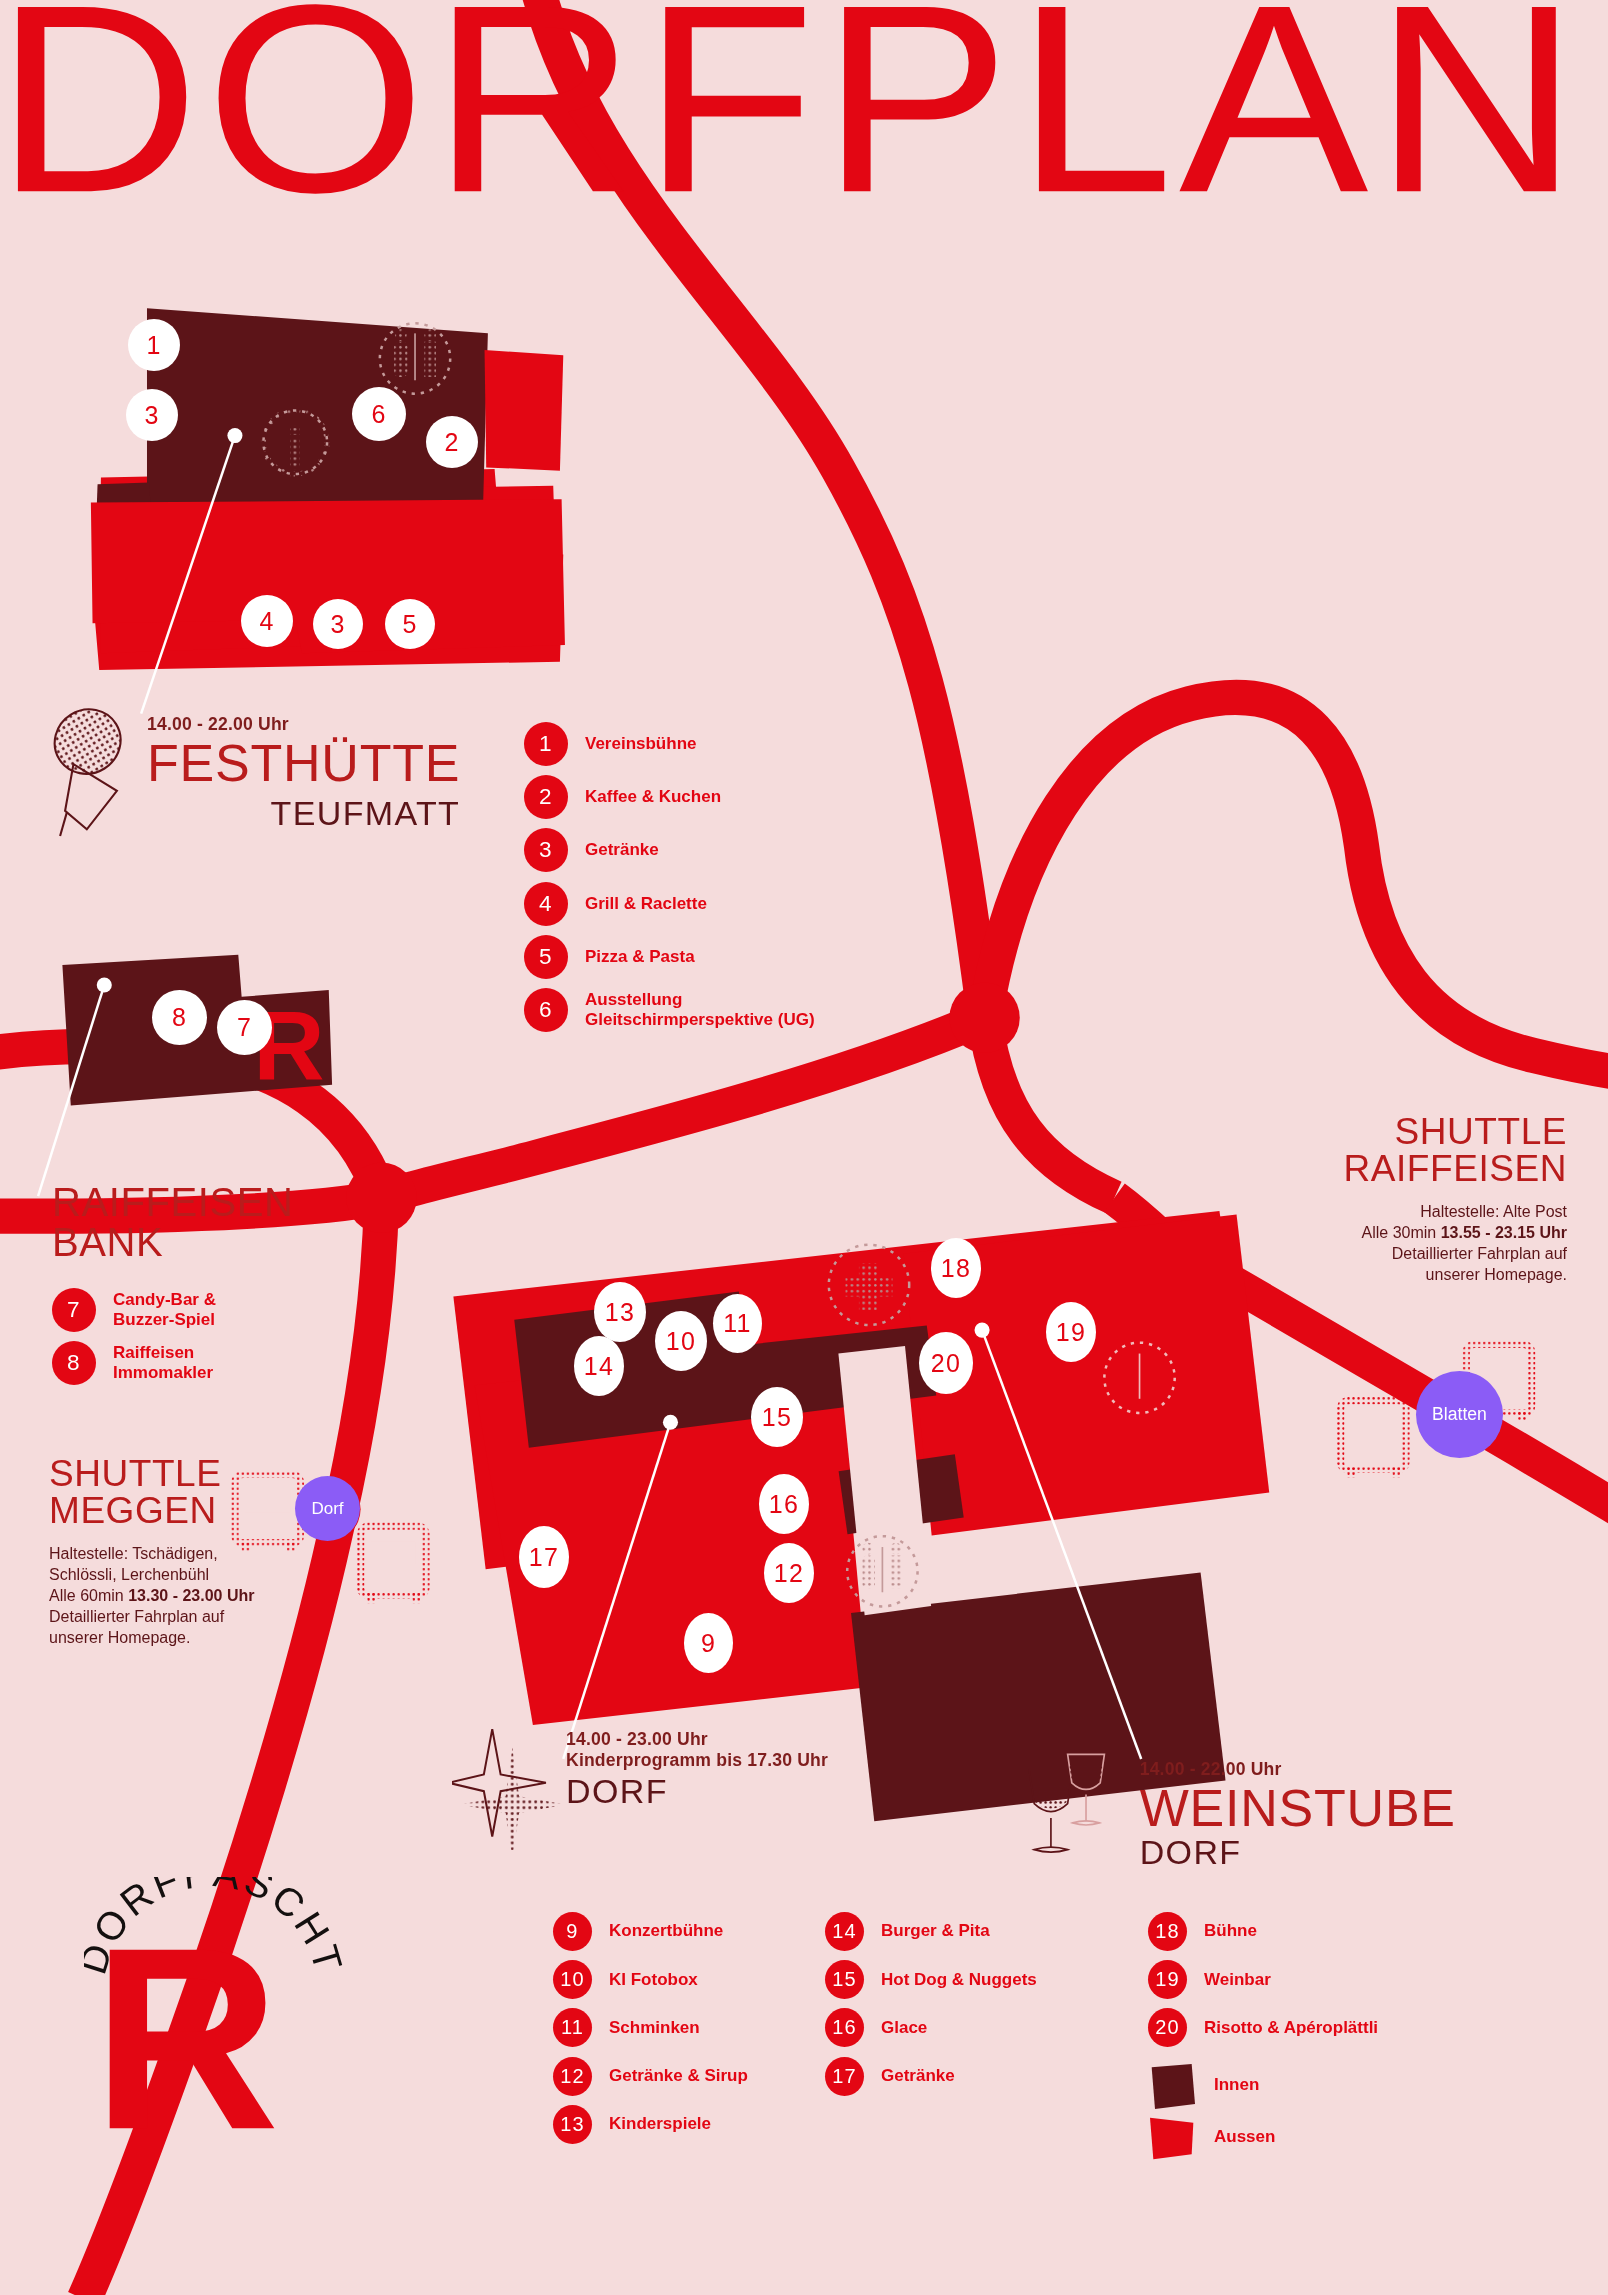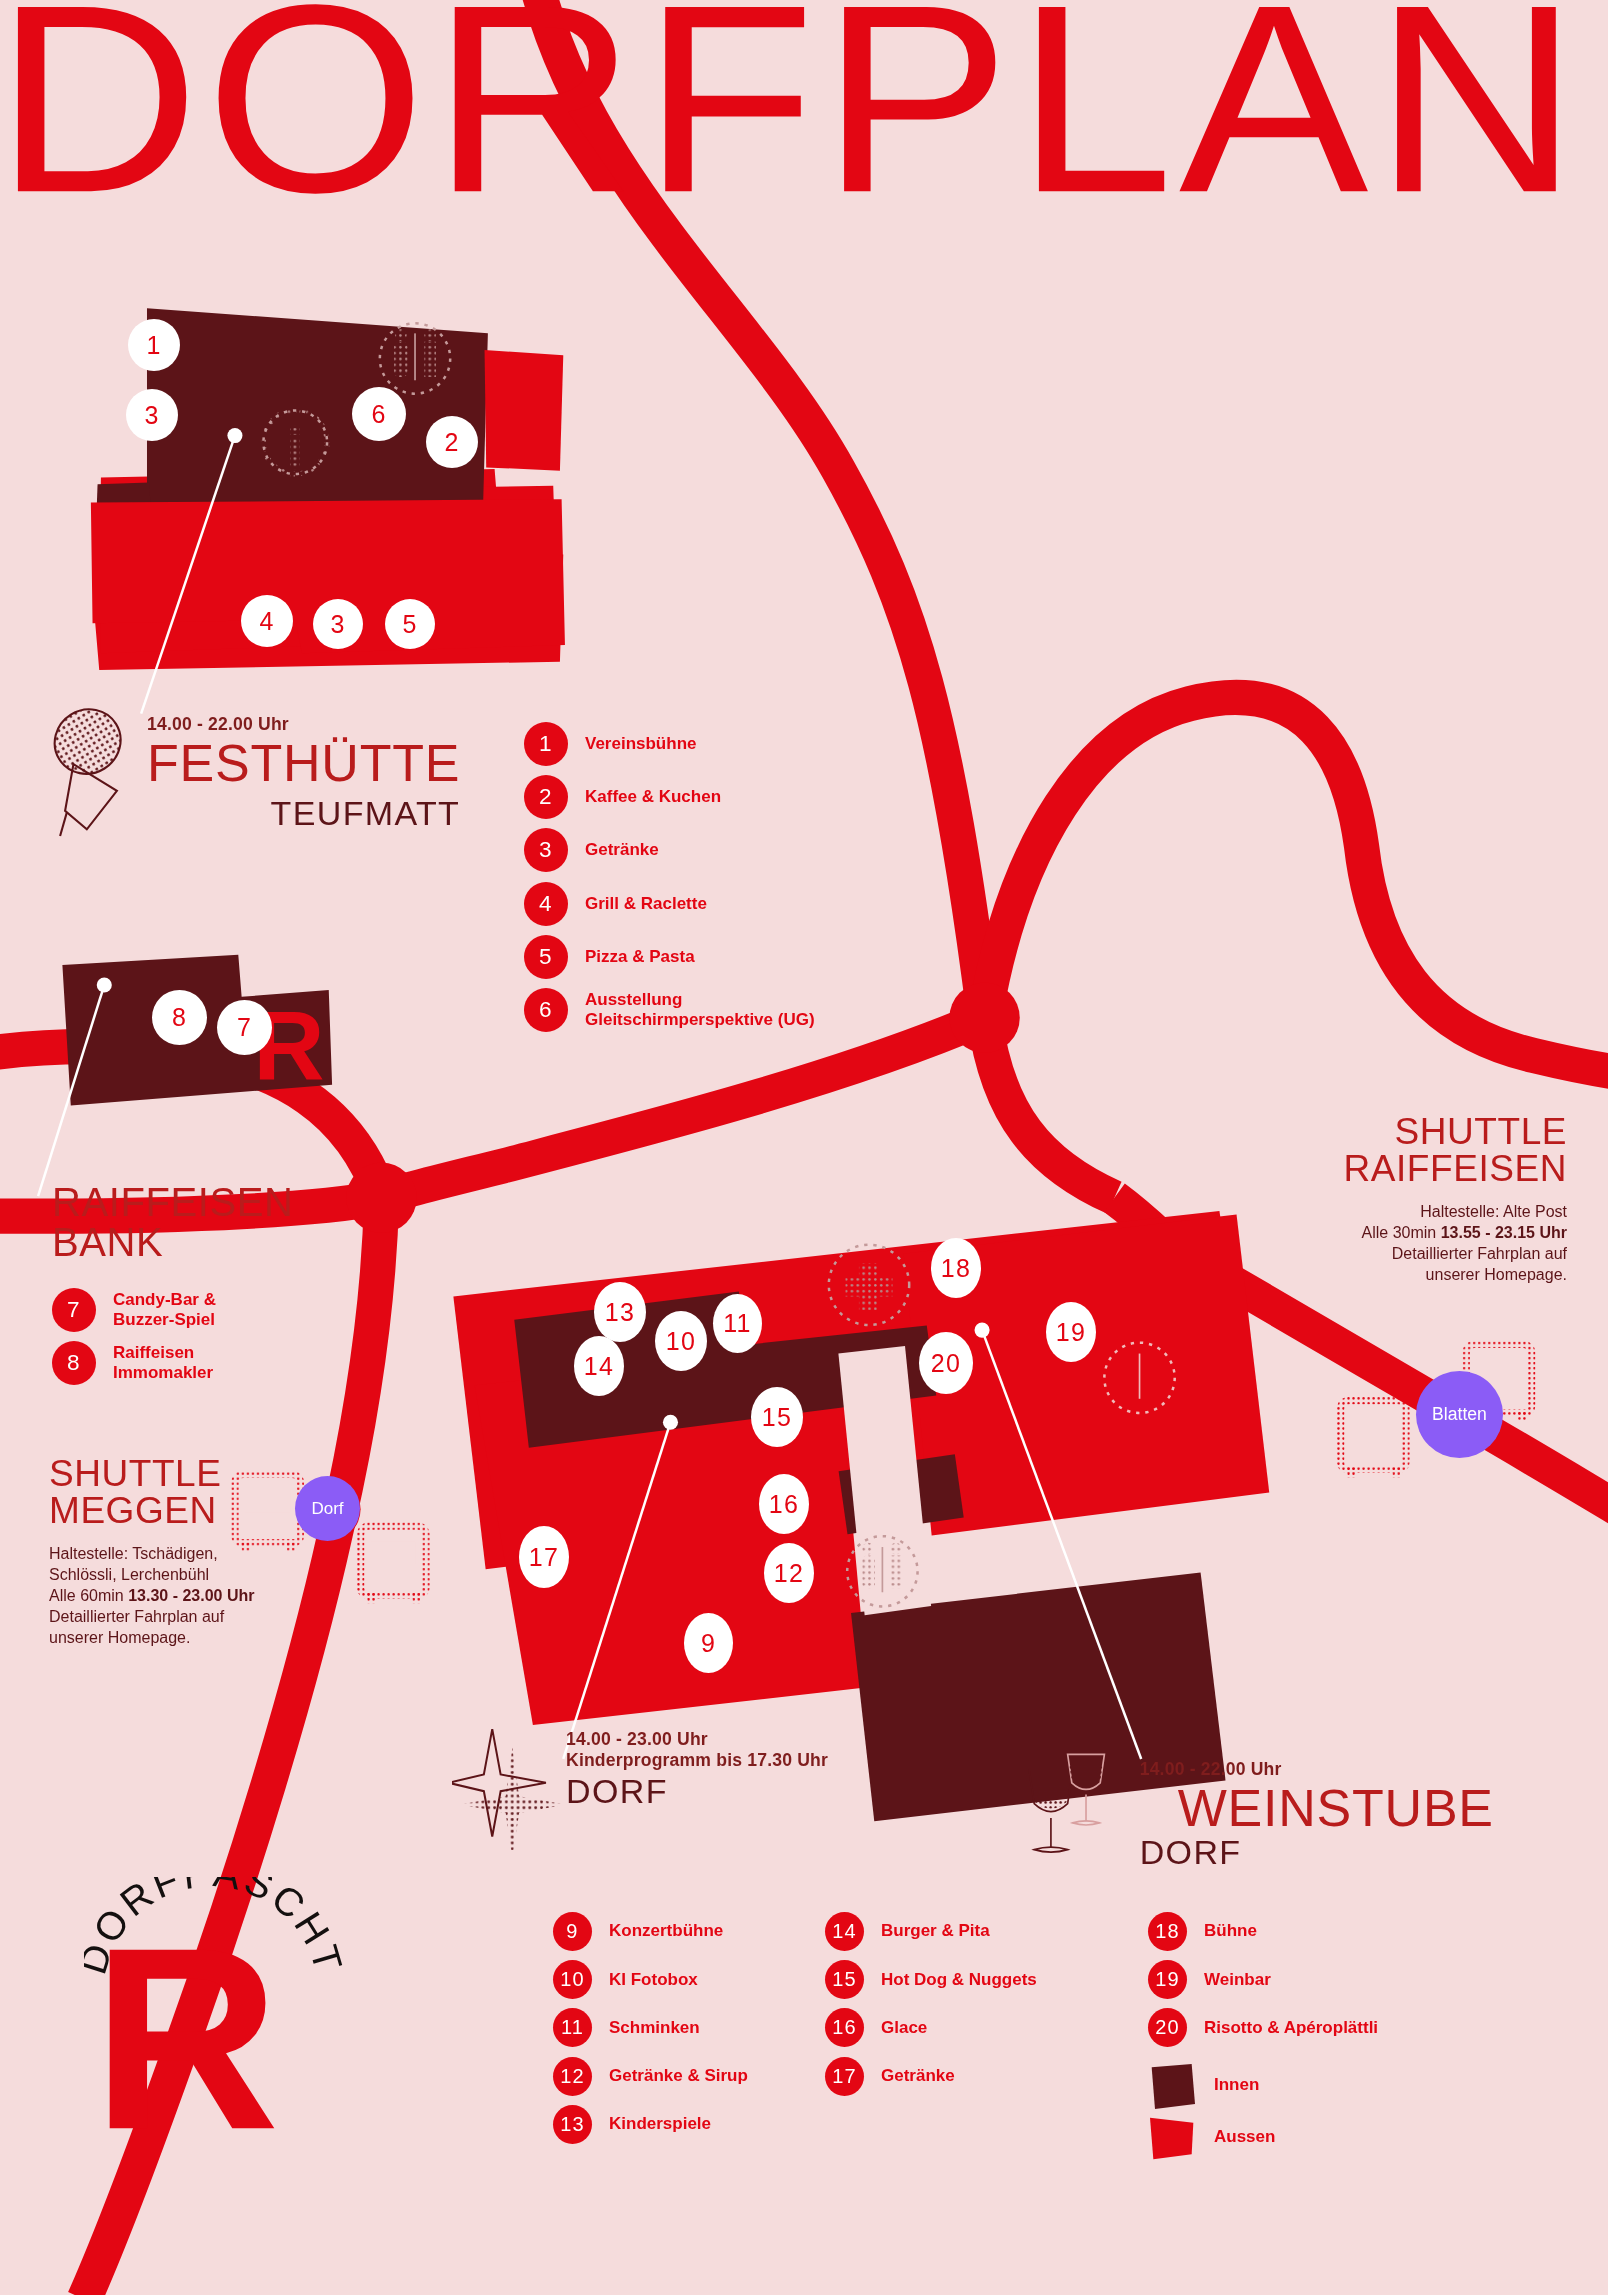"WEINSTUBE" div.venue-name { margin-left: 38px -> none }
